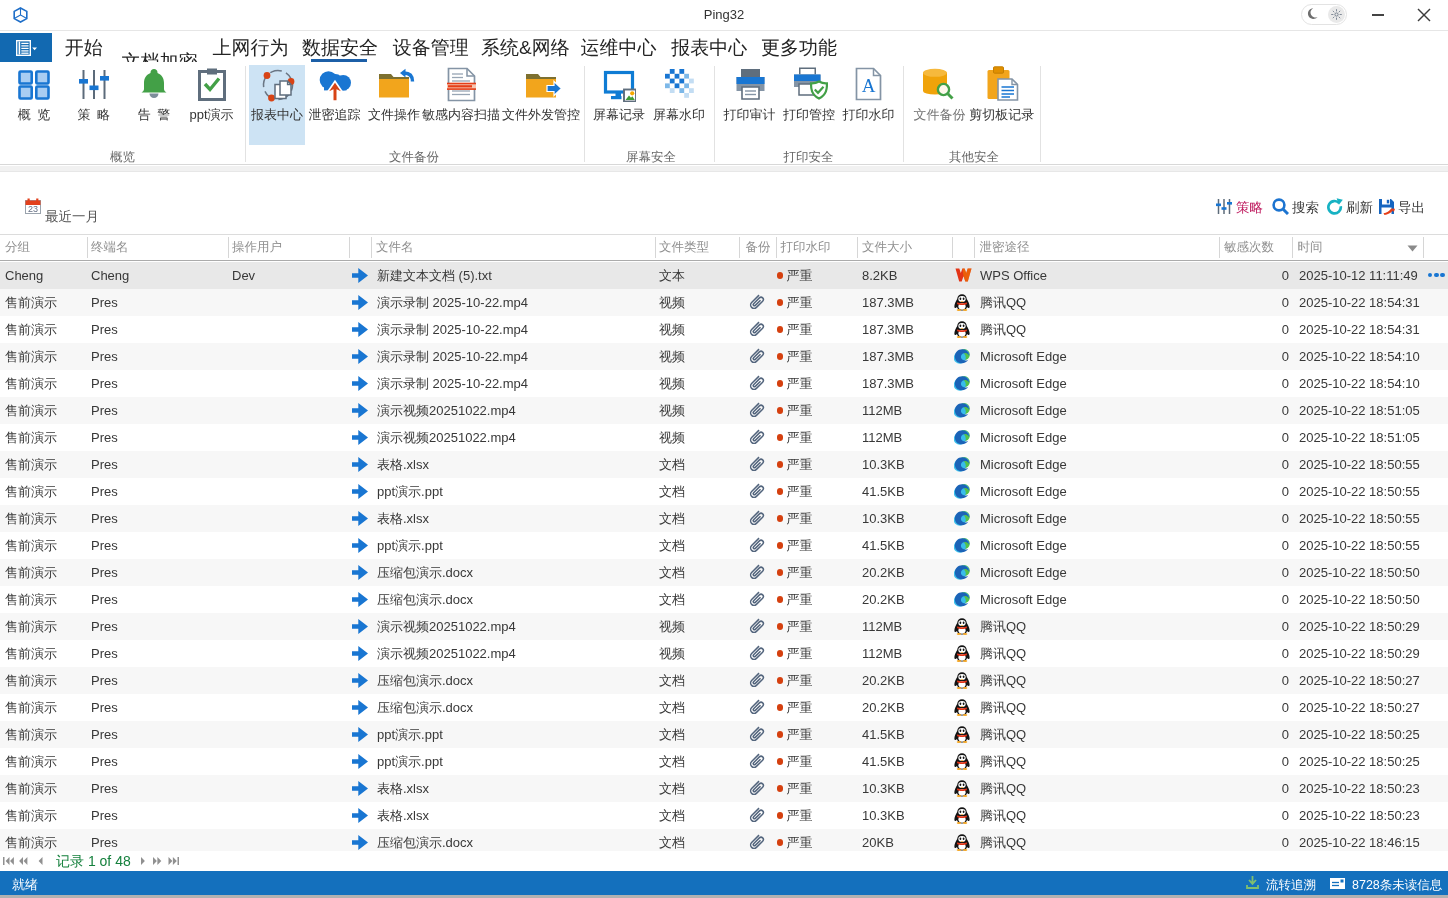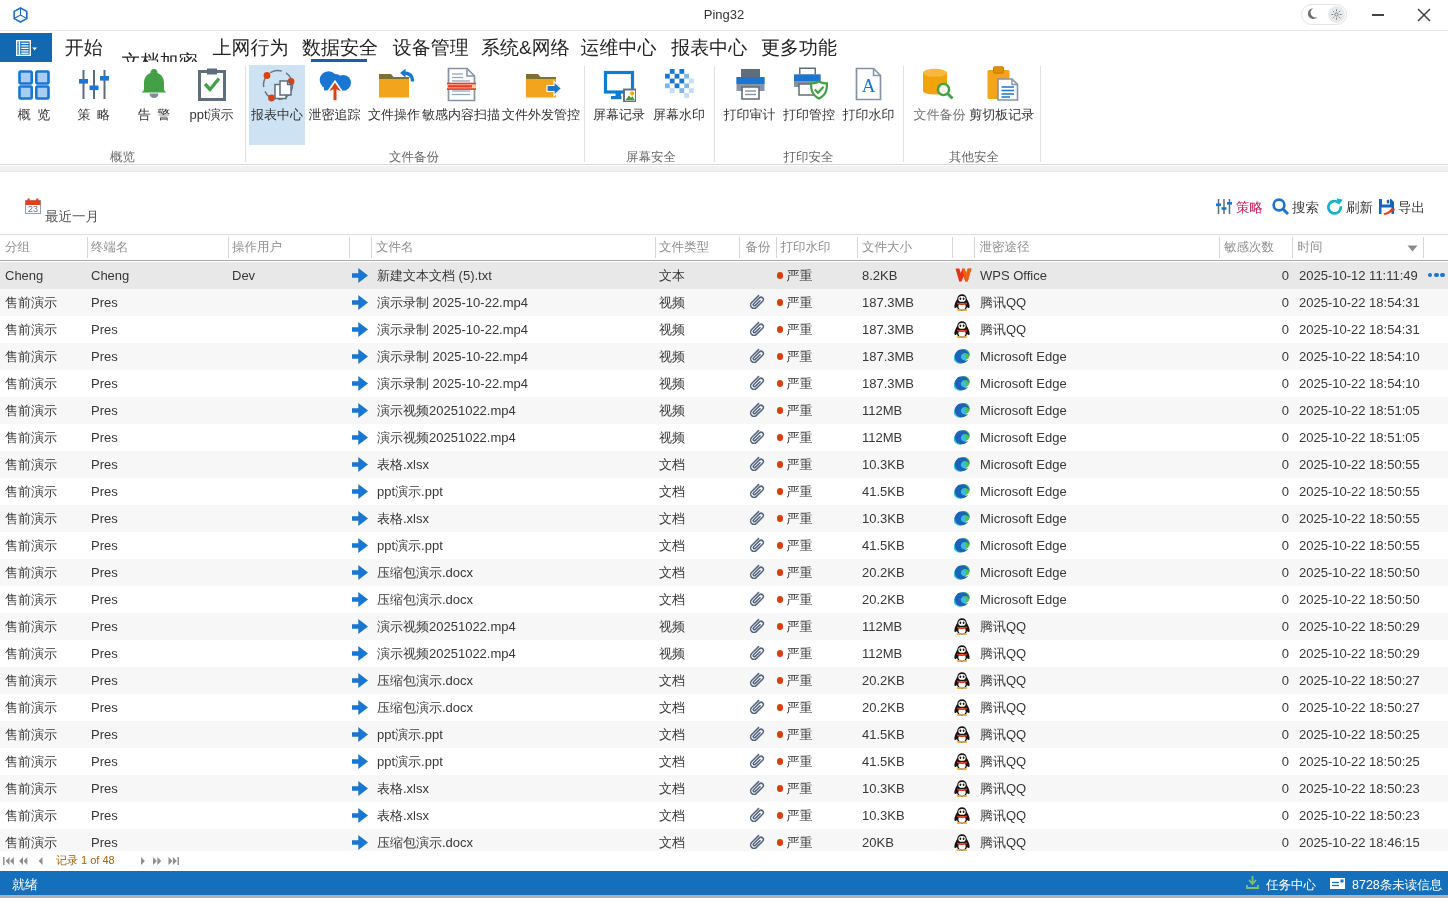"记录 1 of 48" div.ab { color: #a16207 -> #15803d; font-size: 11px -> 14px }
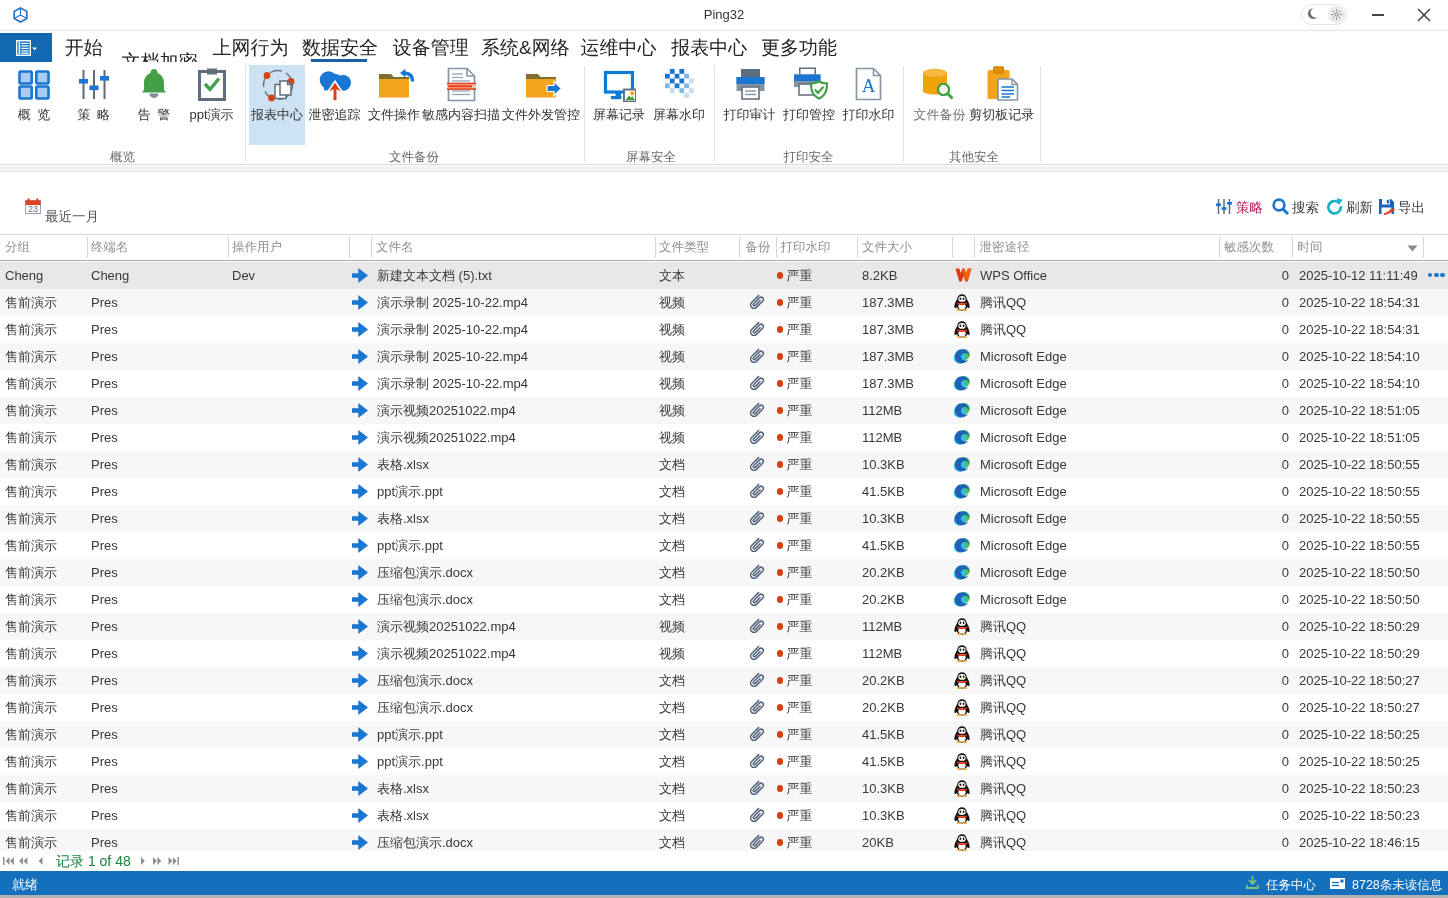"任务中心" div.ab { text: 任务中心 -> 流转追溯 }
